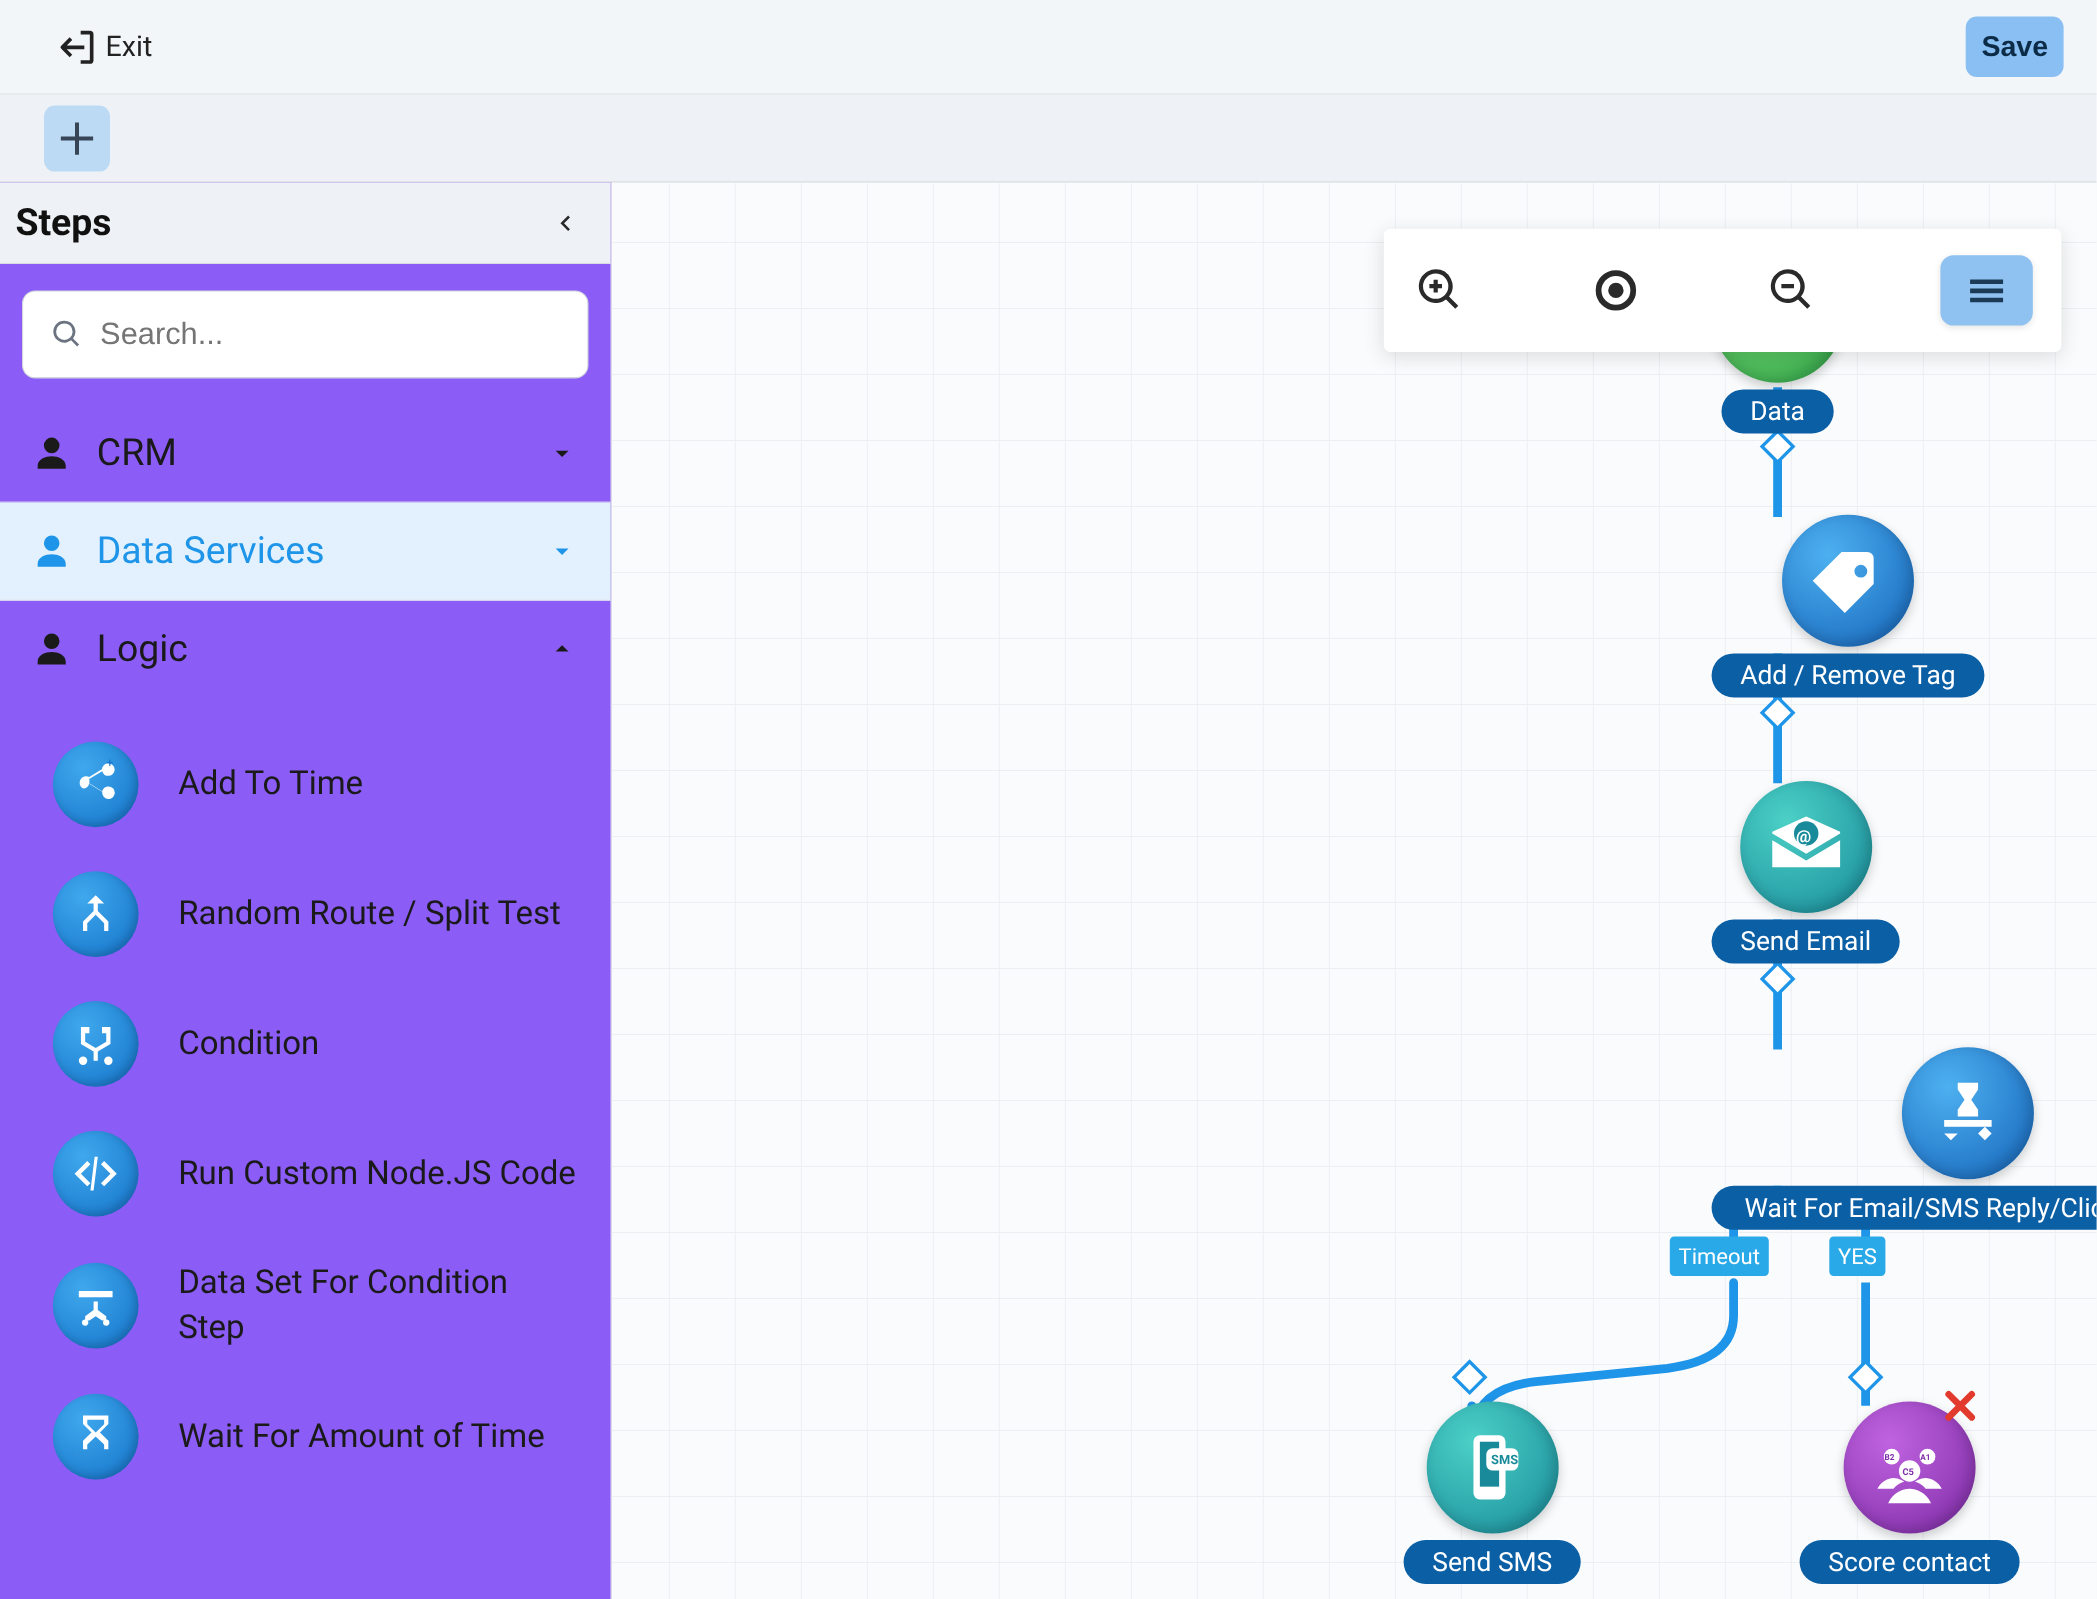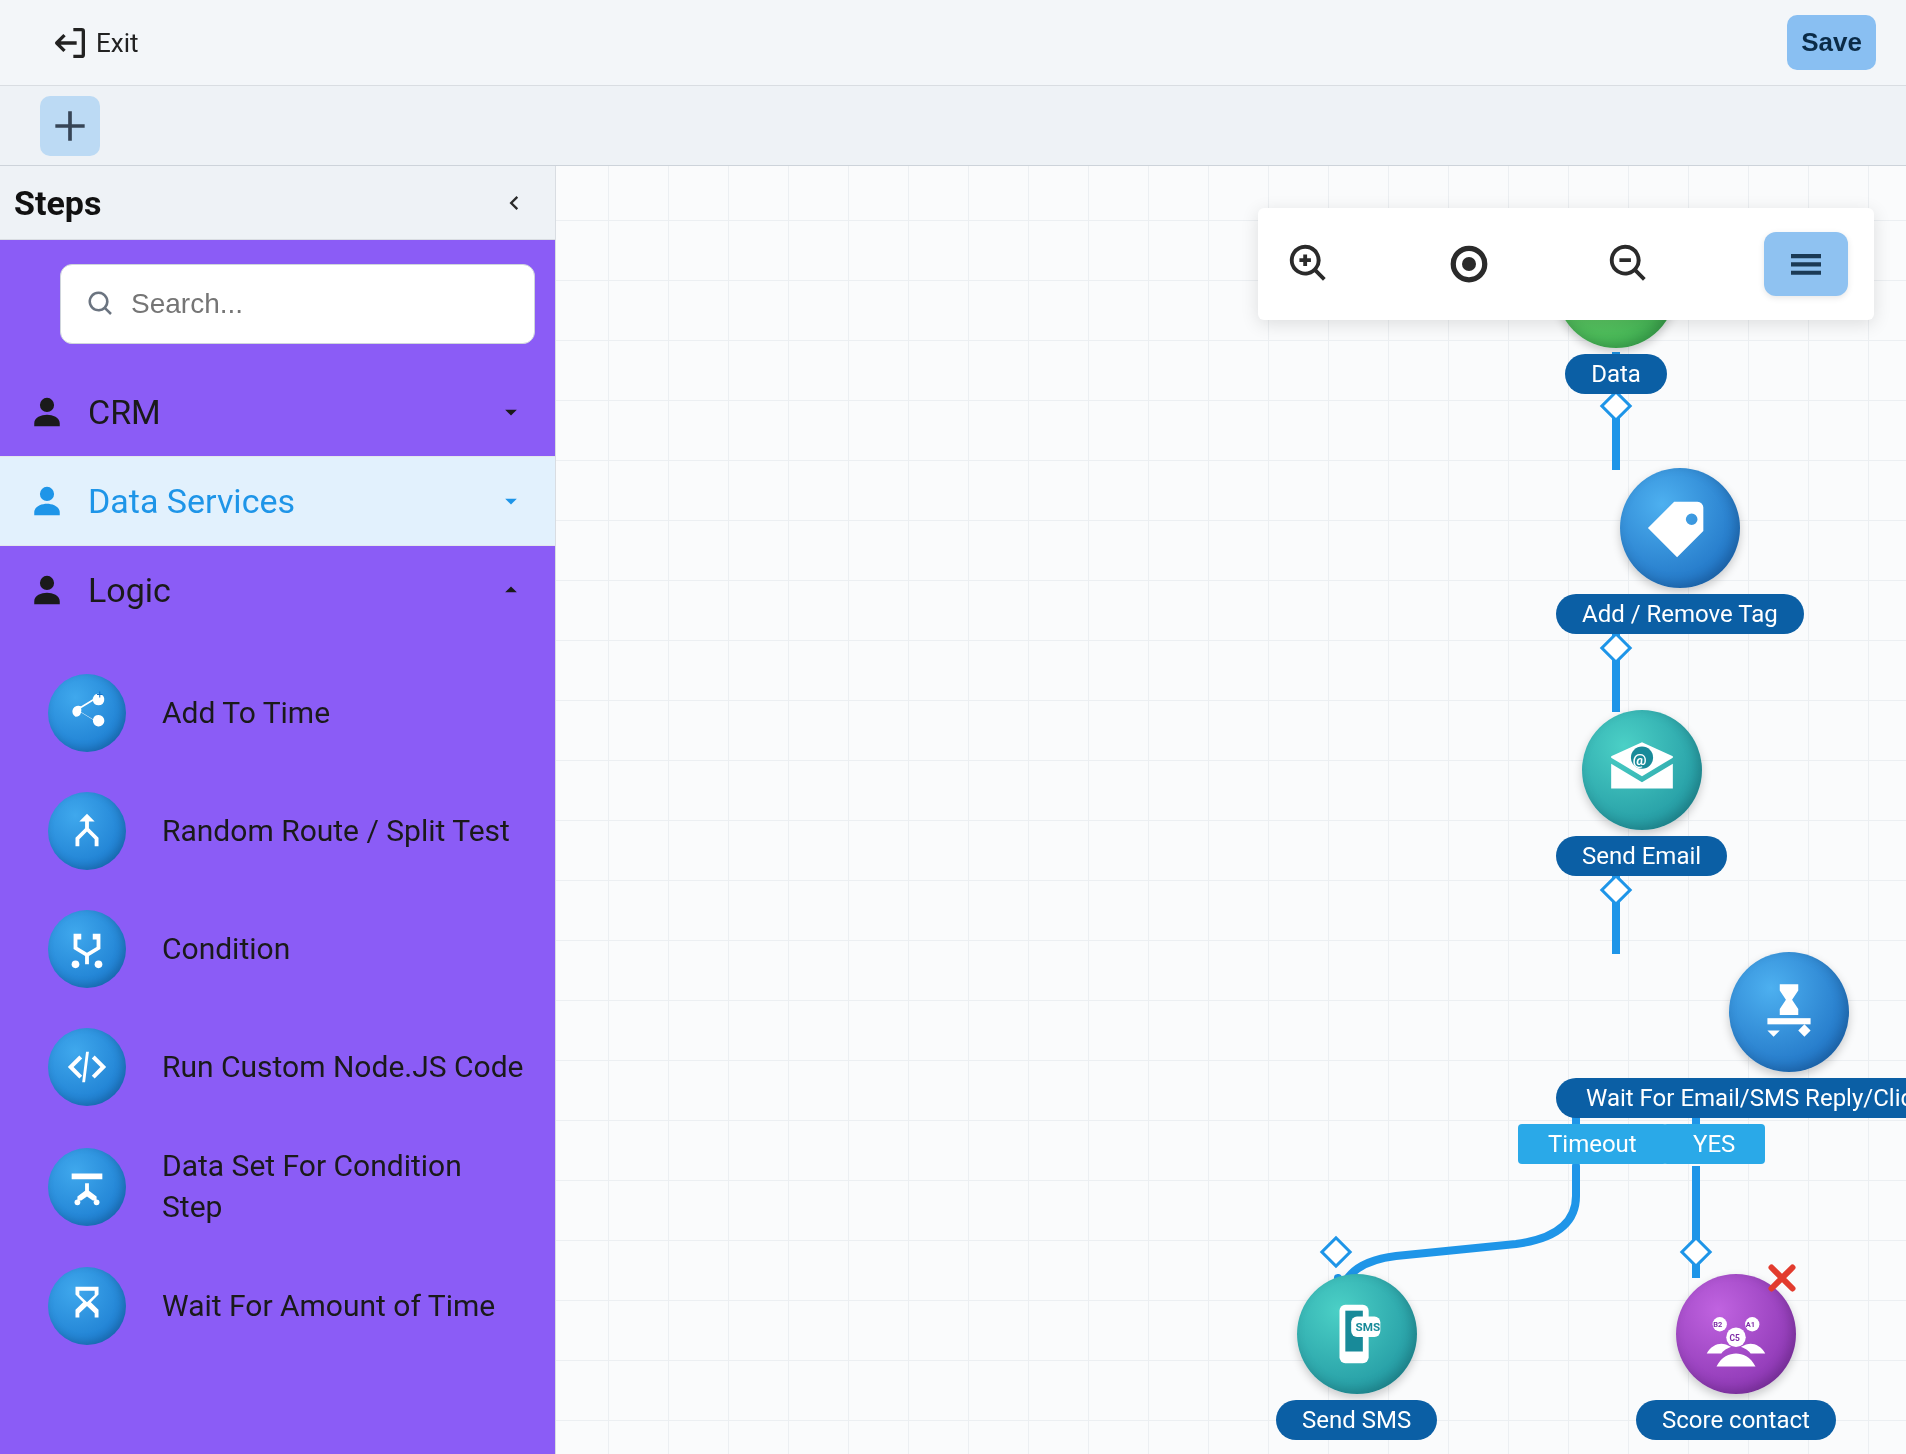"Search..." .search-wrap { margin-left: 40px -> none }
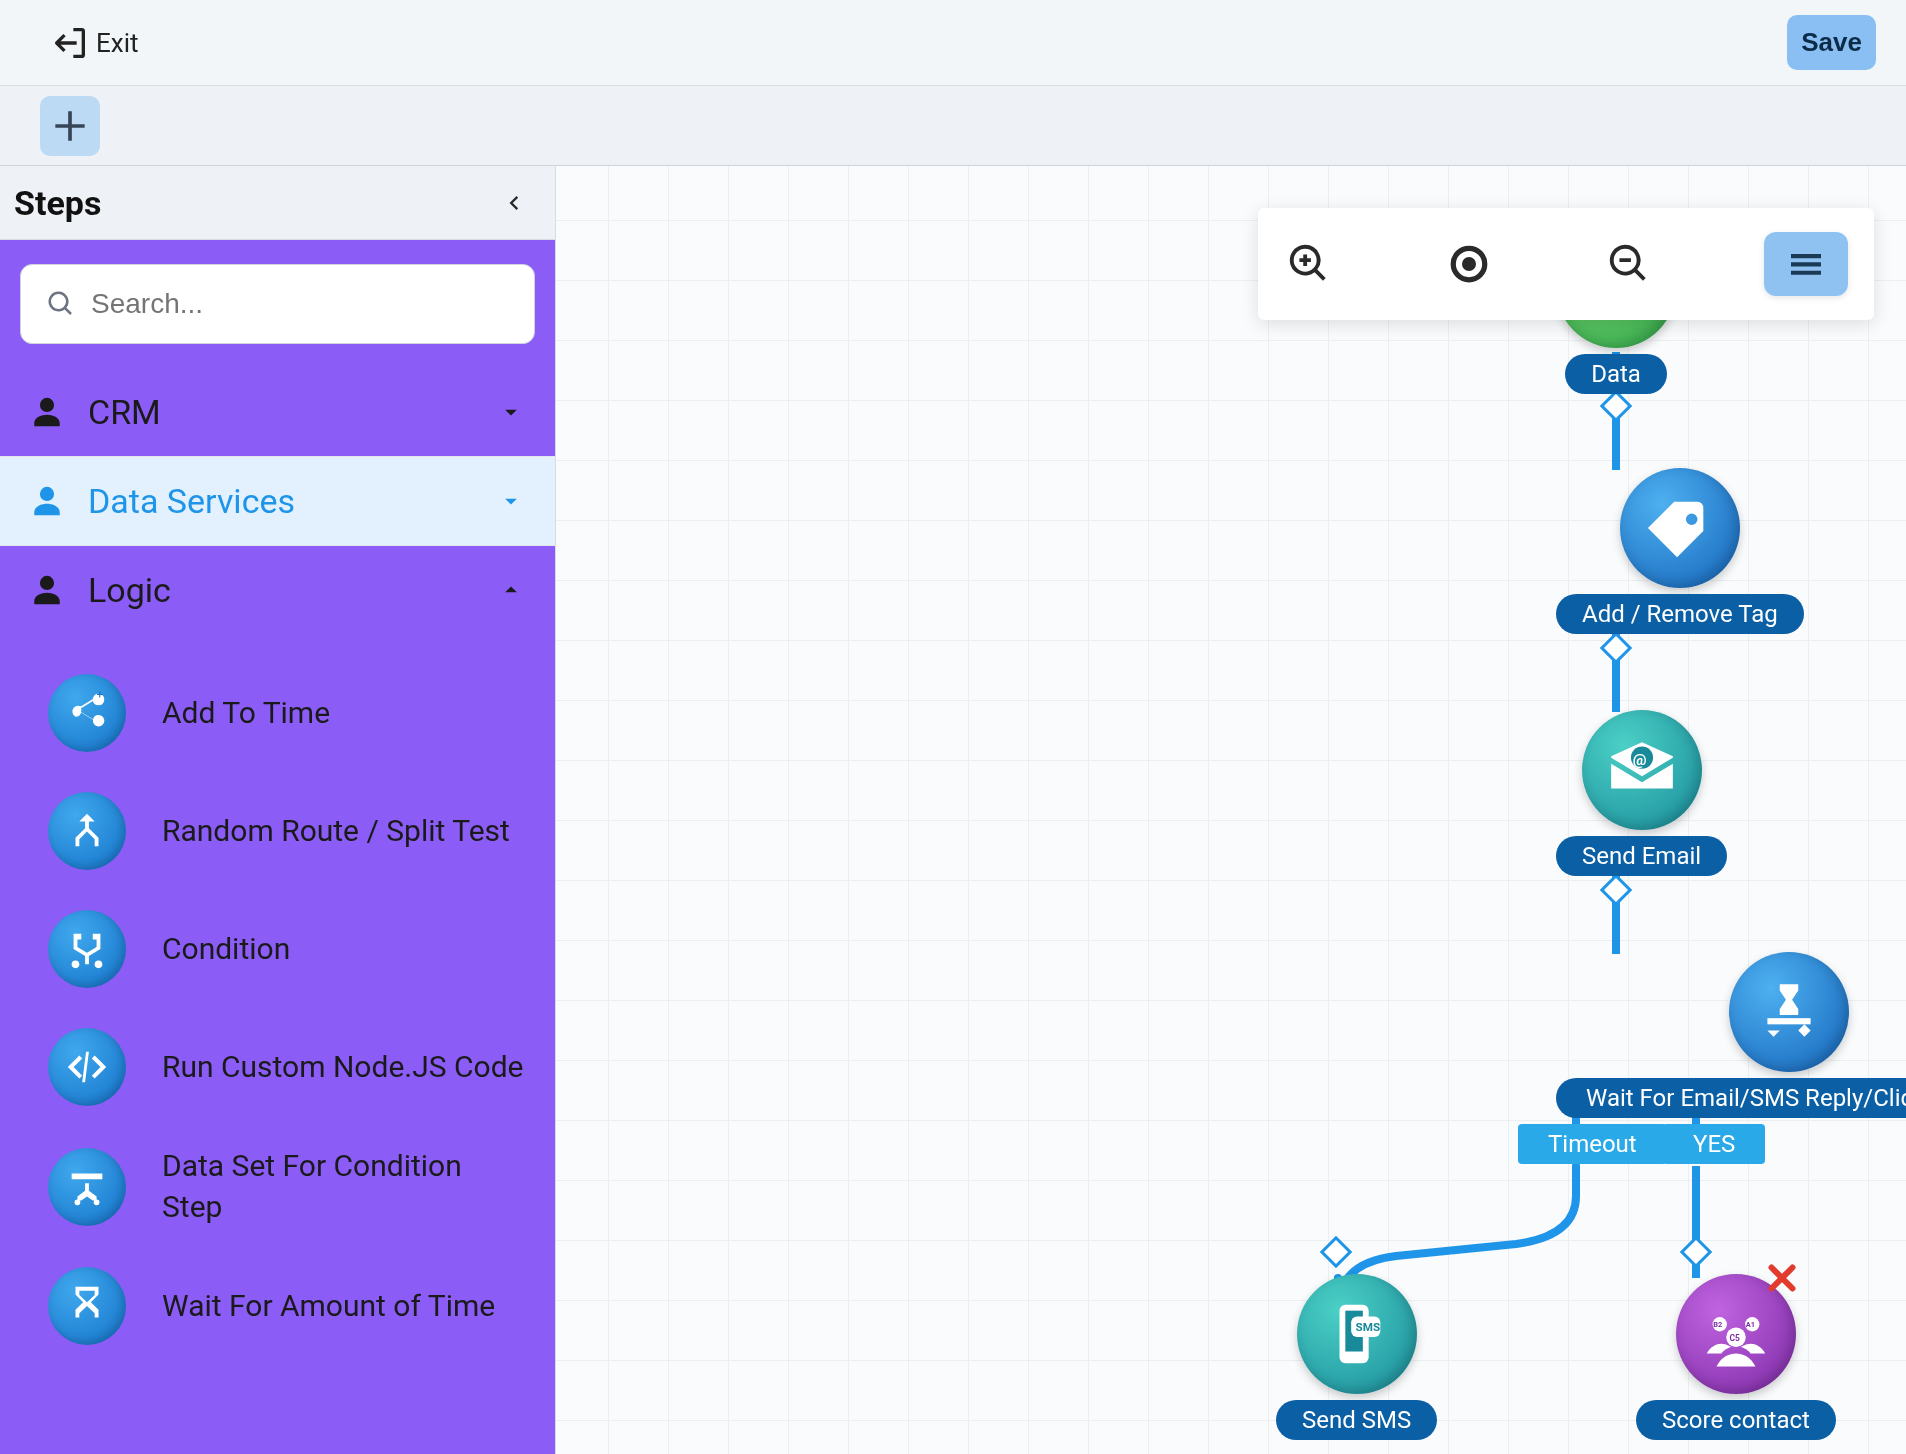"Timeout" .badge { font-size: 24px -> 20px; padding: 6px 30px -> 6px 8px }
